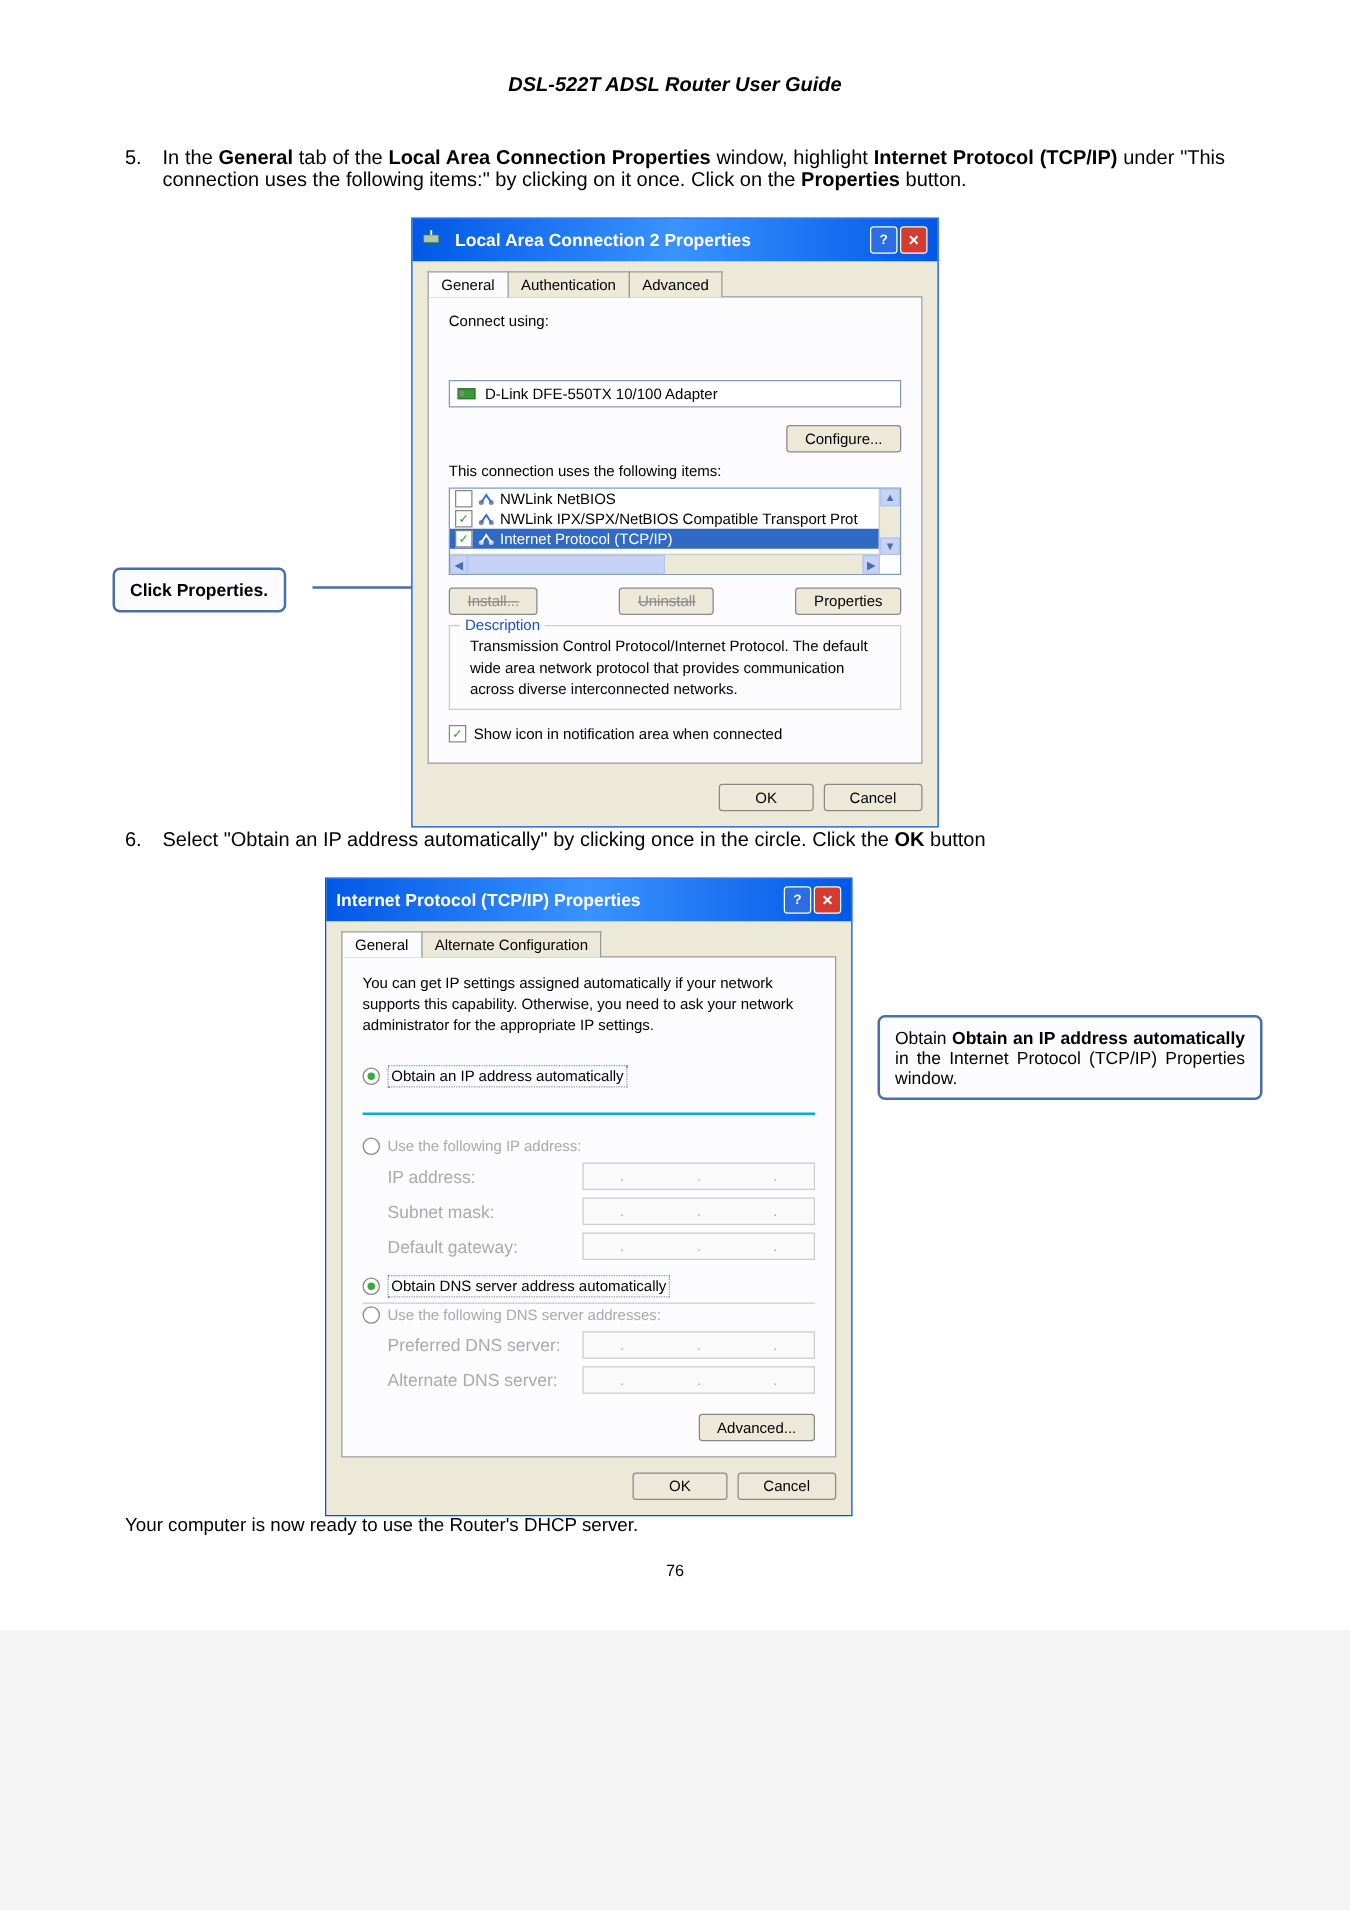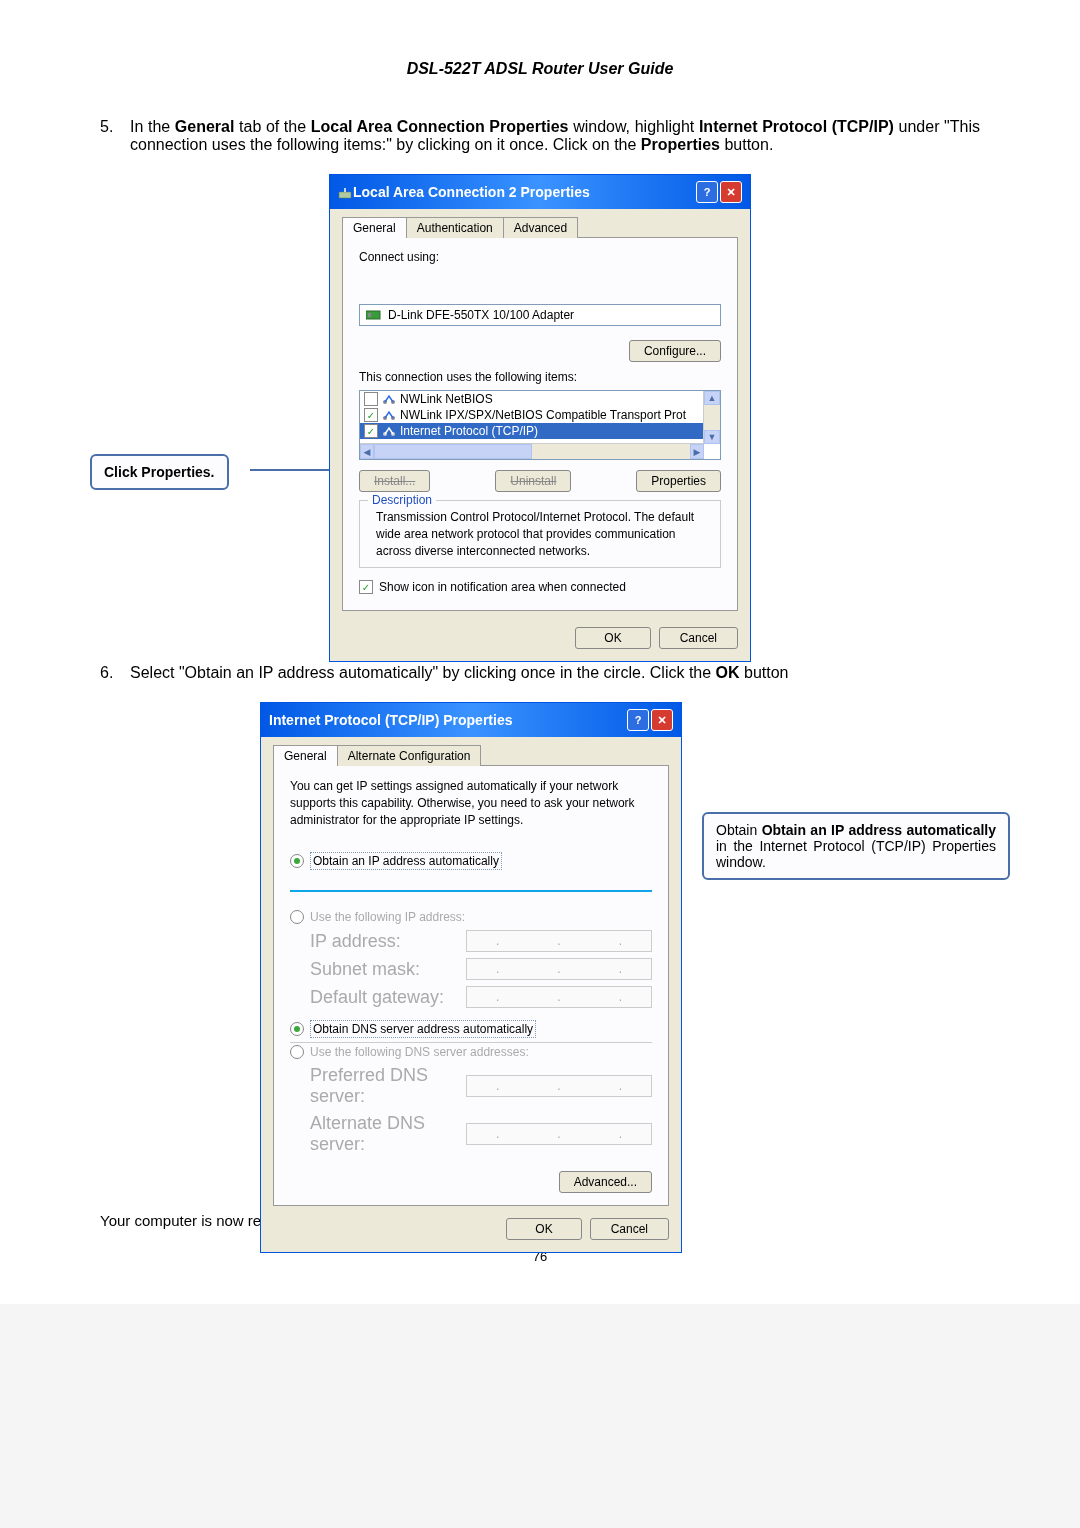"Local Area Connection 2 Properties" div { align-items: flex-end -> flex-start; gap: 1px -> 12px }
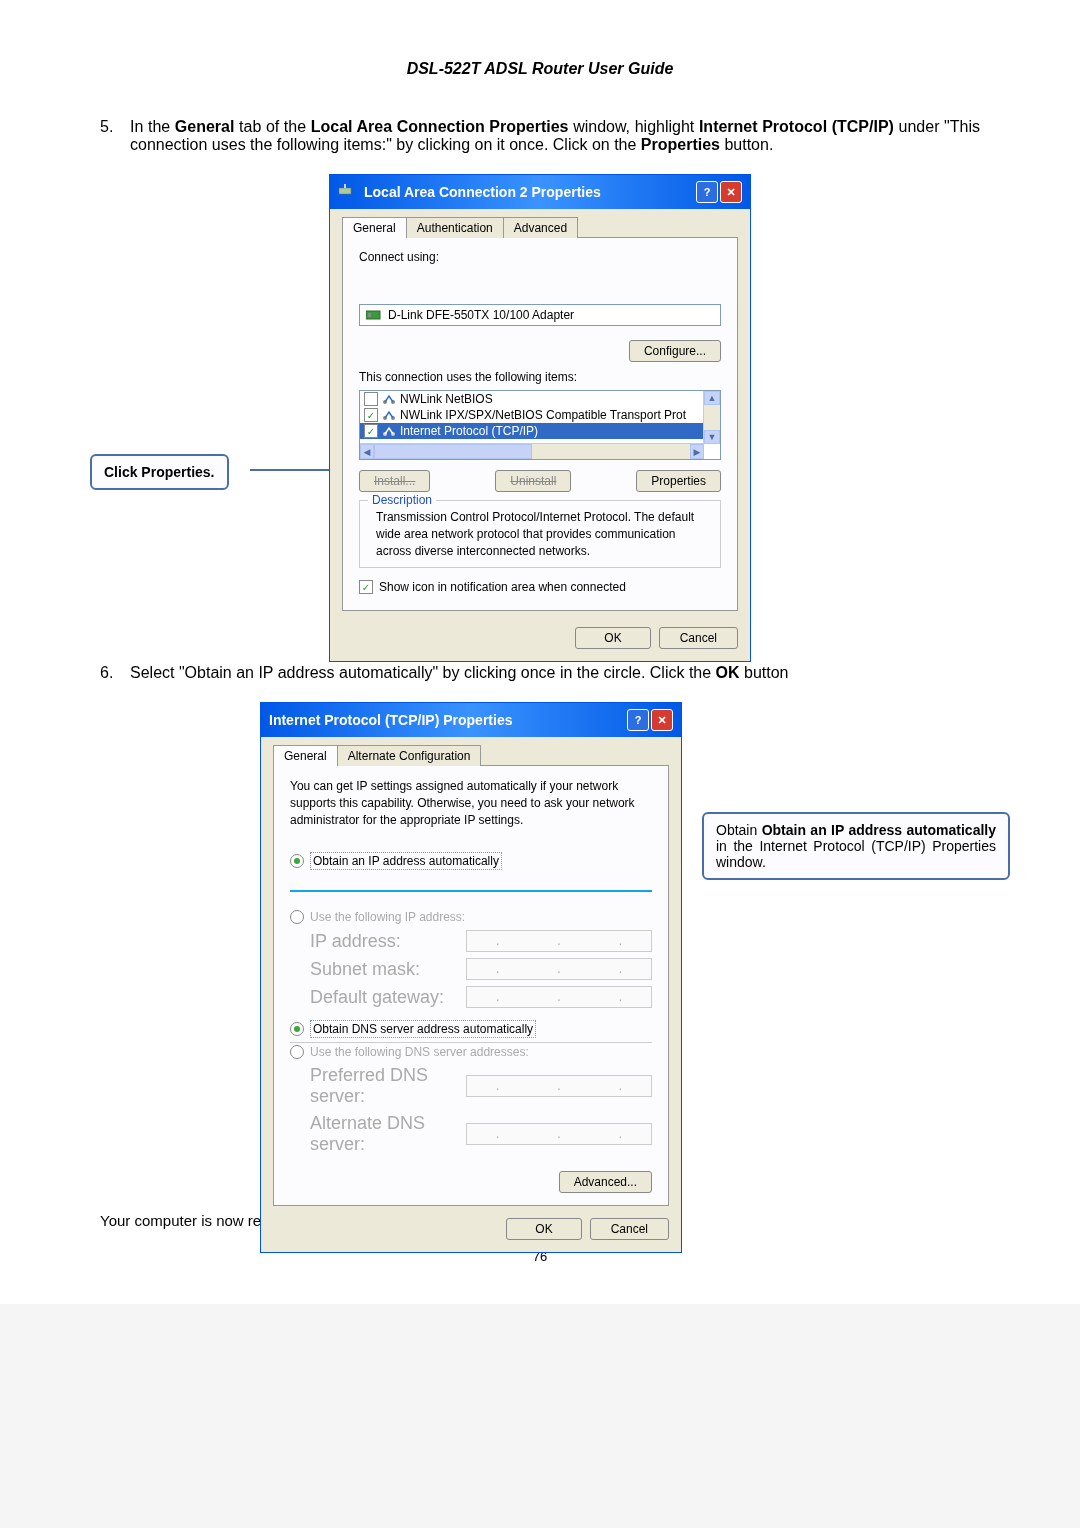"IP address:" .field-label { font-size: 18px -> 14px }
